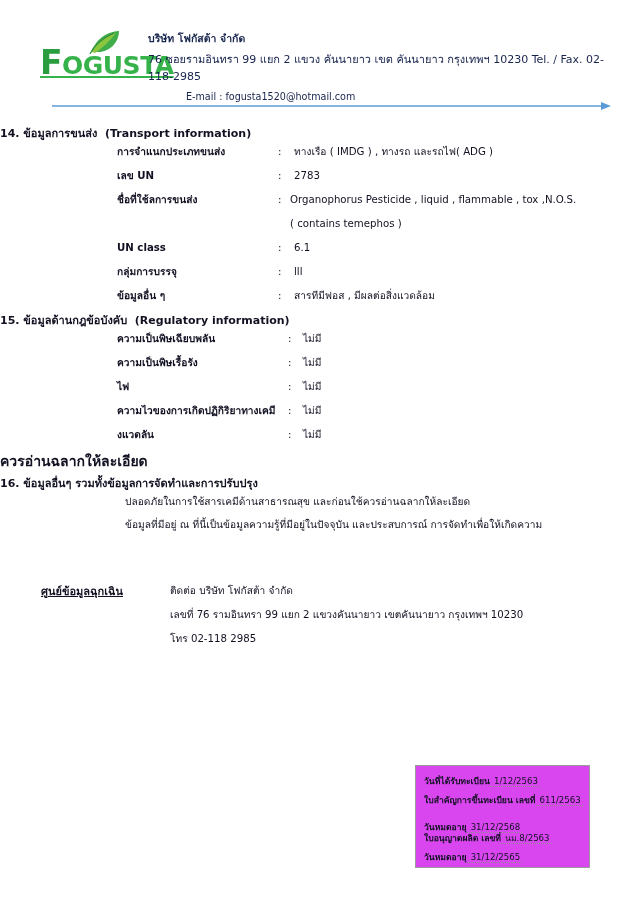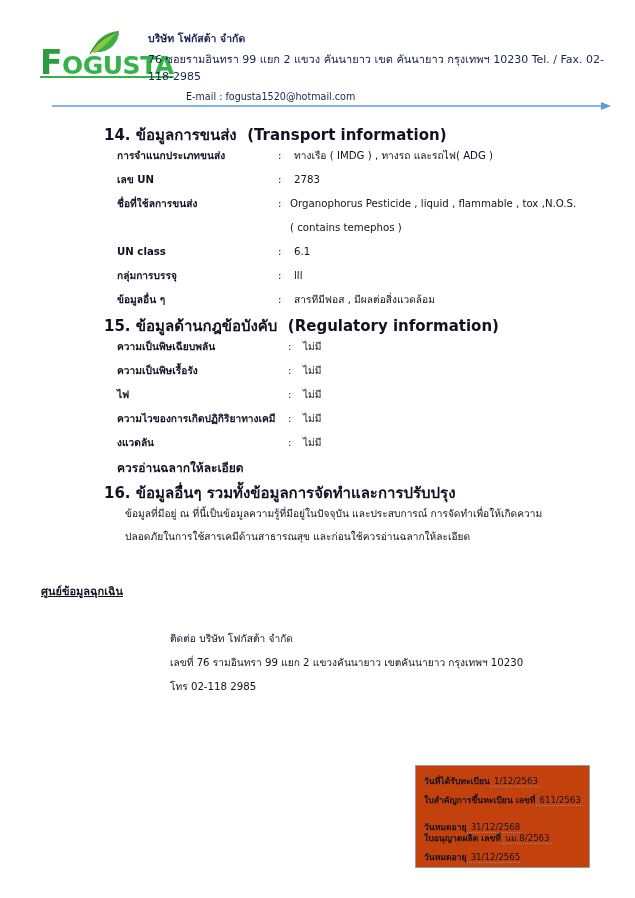"14. ข้อมูลการขนส่ง (Transport" .sec-head { font-size: 15px -> 11px; margin-left: 104px -> none }
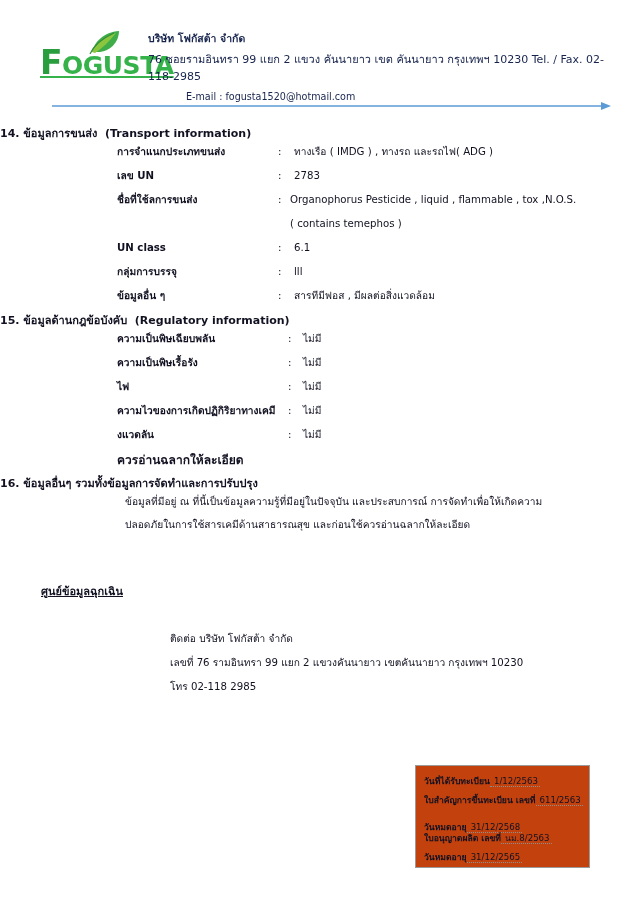"ควรอ่านฉลากให้ละเอียด" .plain { font-size: 12px -> 14px; margin-left: 117px -> none }
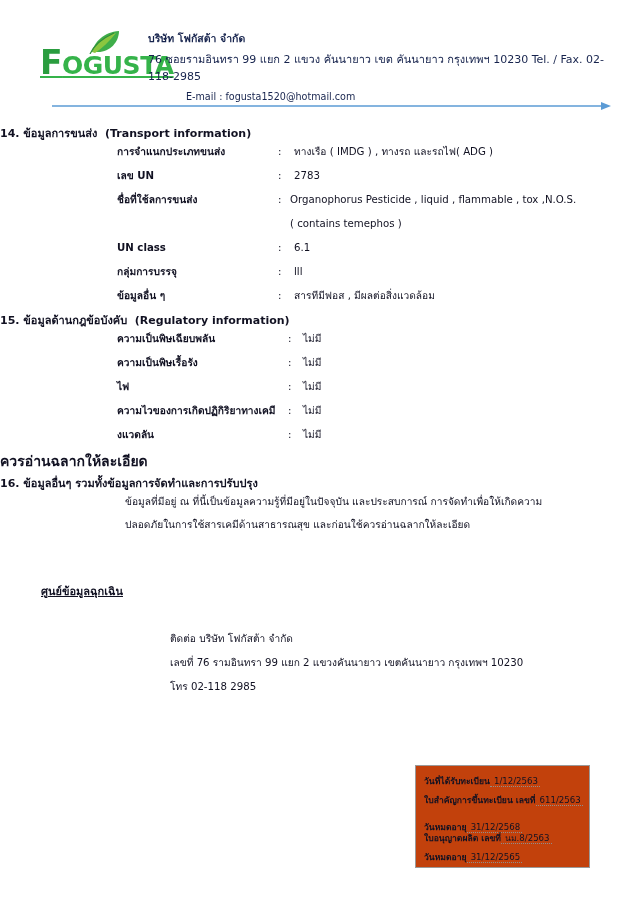"ข้อมูลที่มีอยู่ ณ" div.para { order: before "ปลอดภัยในการใช้สารเคมีด้านสาธารณสุข" -> after "ปลอดภัยในการใช้สารเคมีด้านสาธารณสุข" }
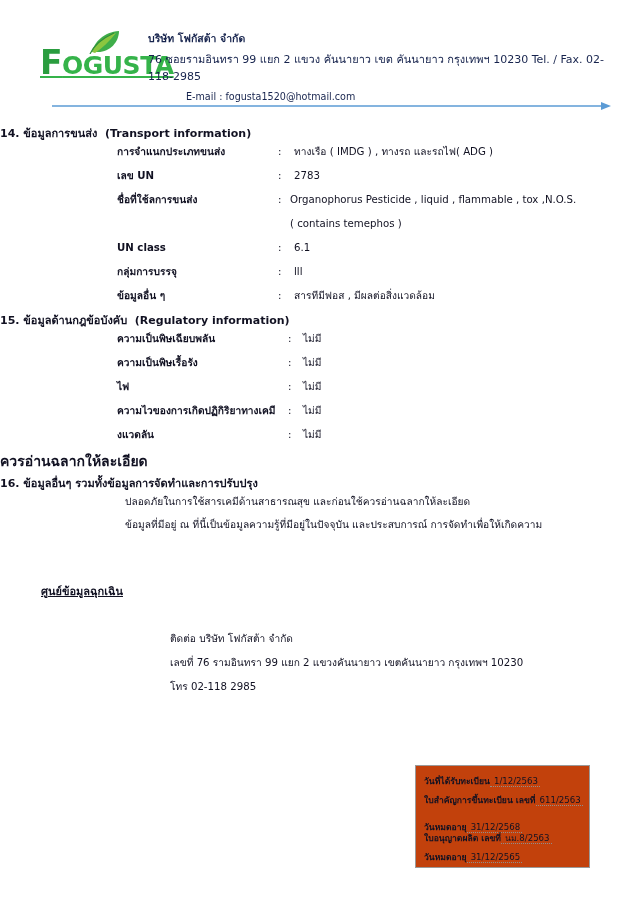"ติดต่อ บริษัท โฟกัสต้า จำกัด" .emerg-line { margin-top: 48px -> none }
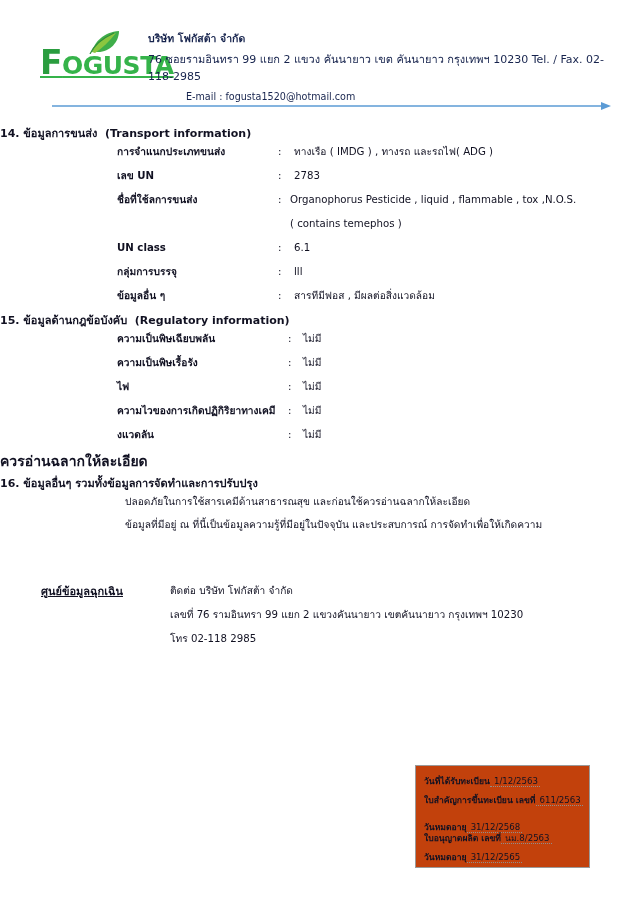"วันที่ได้รับทะเบียน 1/12/2563" .stamp { background: #c2410c -> #d946ef }
